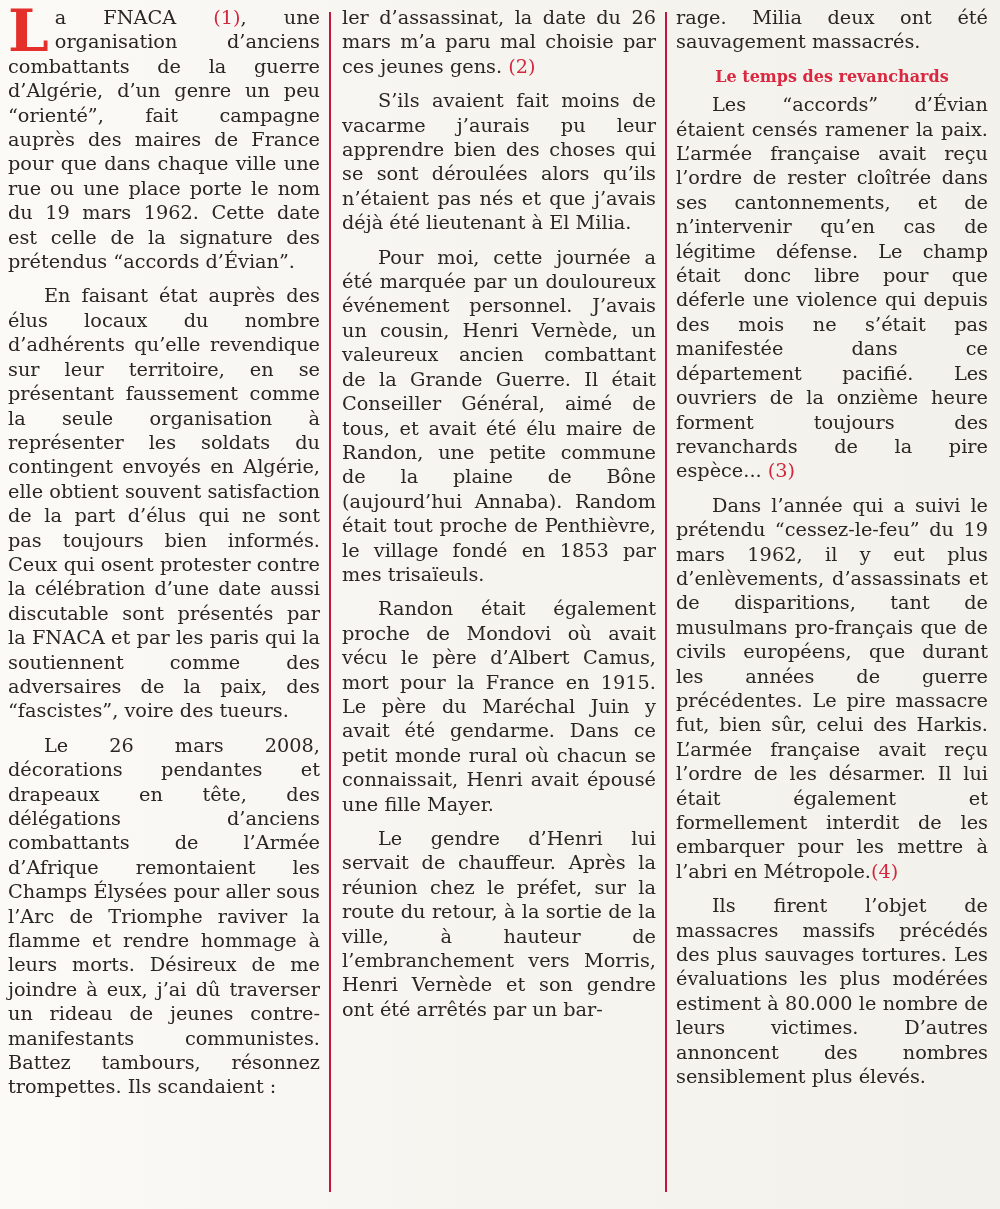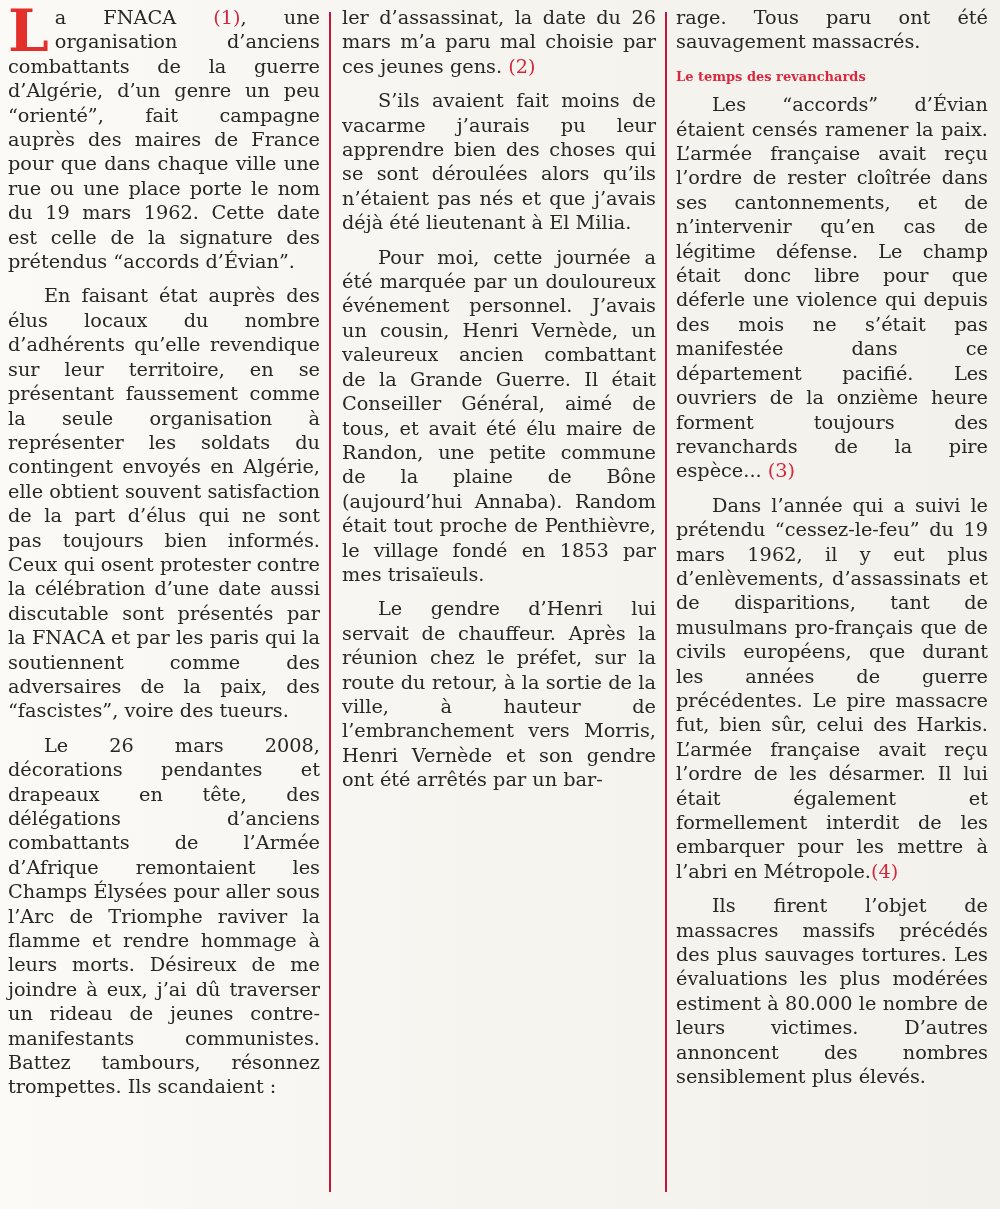"rage. Tous paru ont été" p.cont { text: Tous paru -> Milia deux }
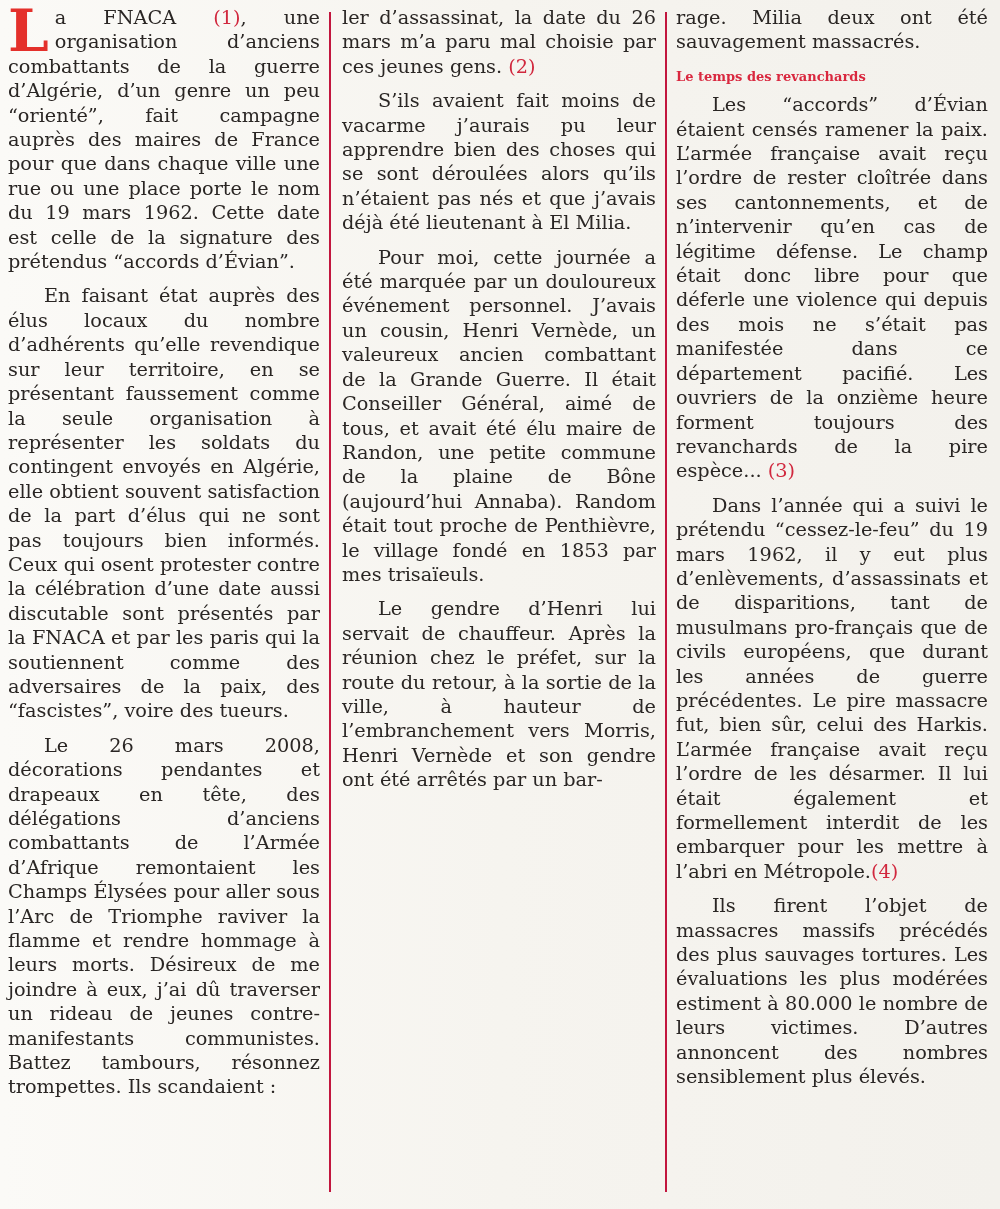"Le temps des revanchards" .subhead { font-size: 13px -> 16px; text-align: none -> center }
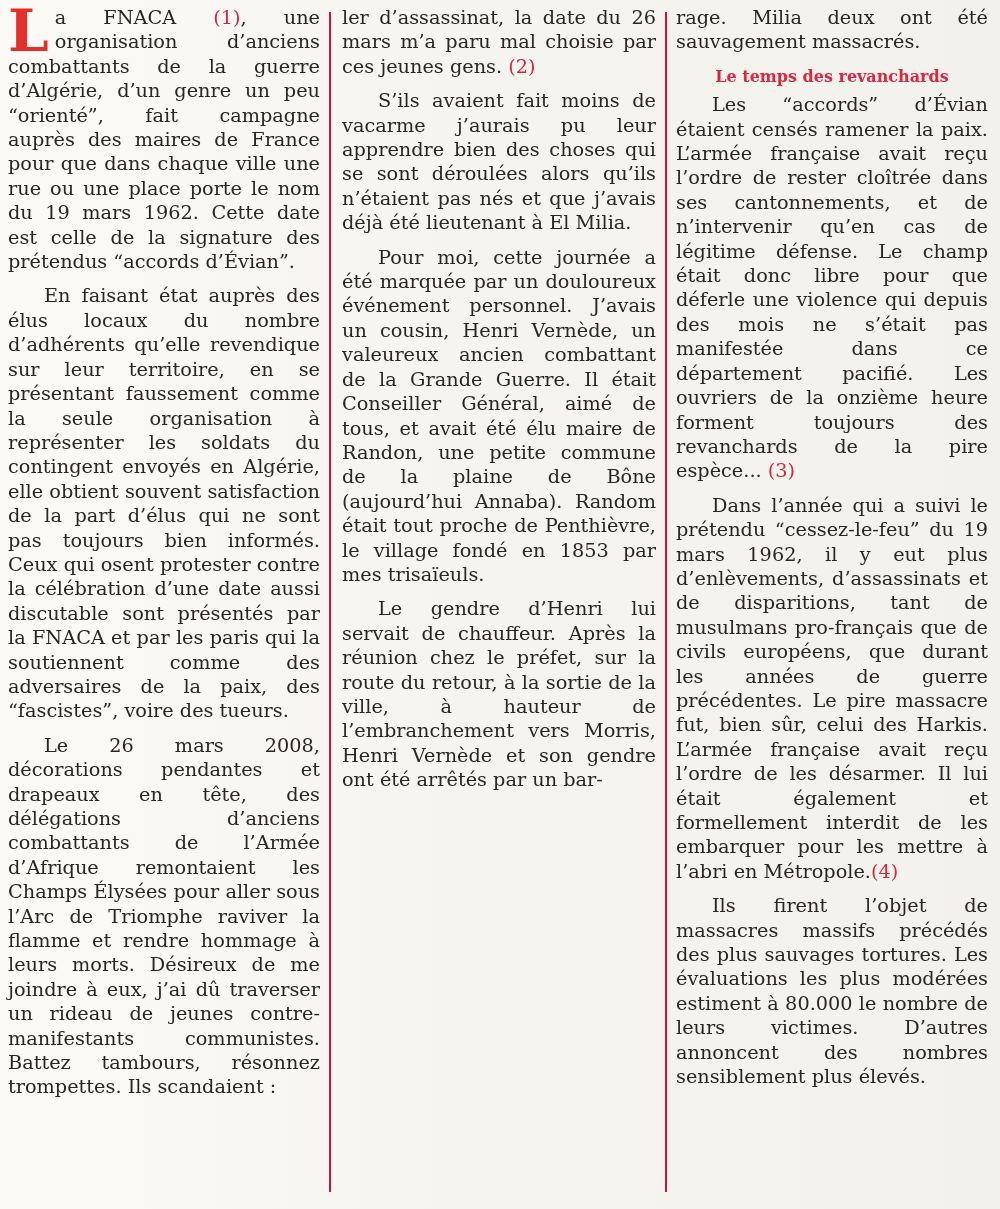"Randon était également proche de" p { html: none -> <p>Randon était également proche de Mondovi où avait vécu le père d’Albert Camus, mort pour la France en 1915. Le père du Maréchal Juin y avait été gendarme. Dans ce petit monde rural où chacun se connaissait, Henri avait épousé une fille Mayer.</p> }
